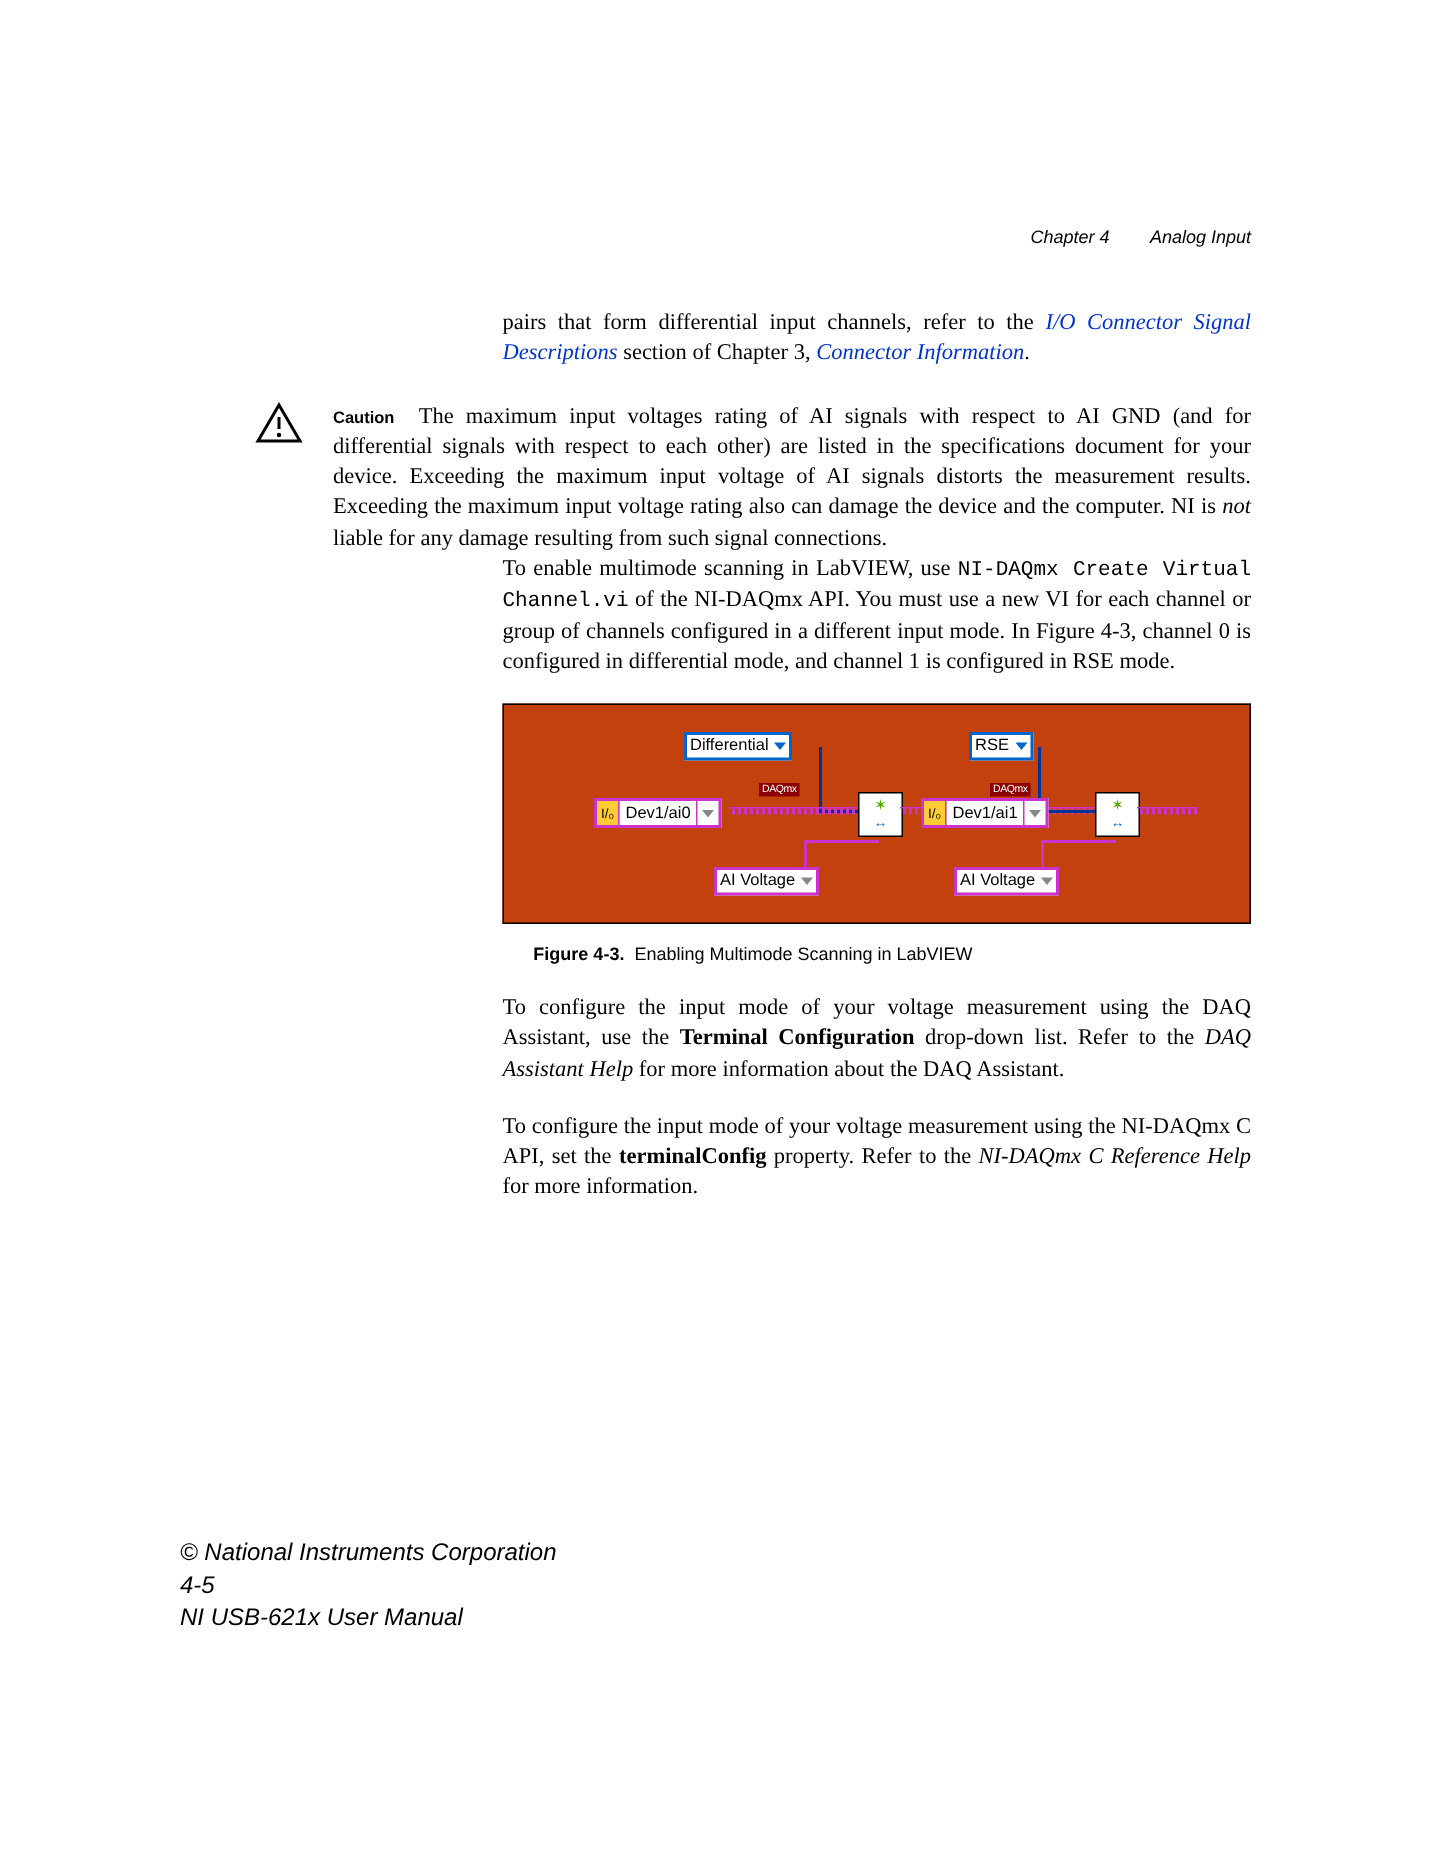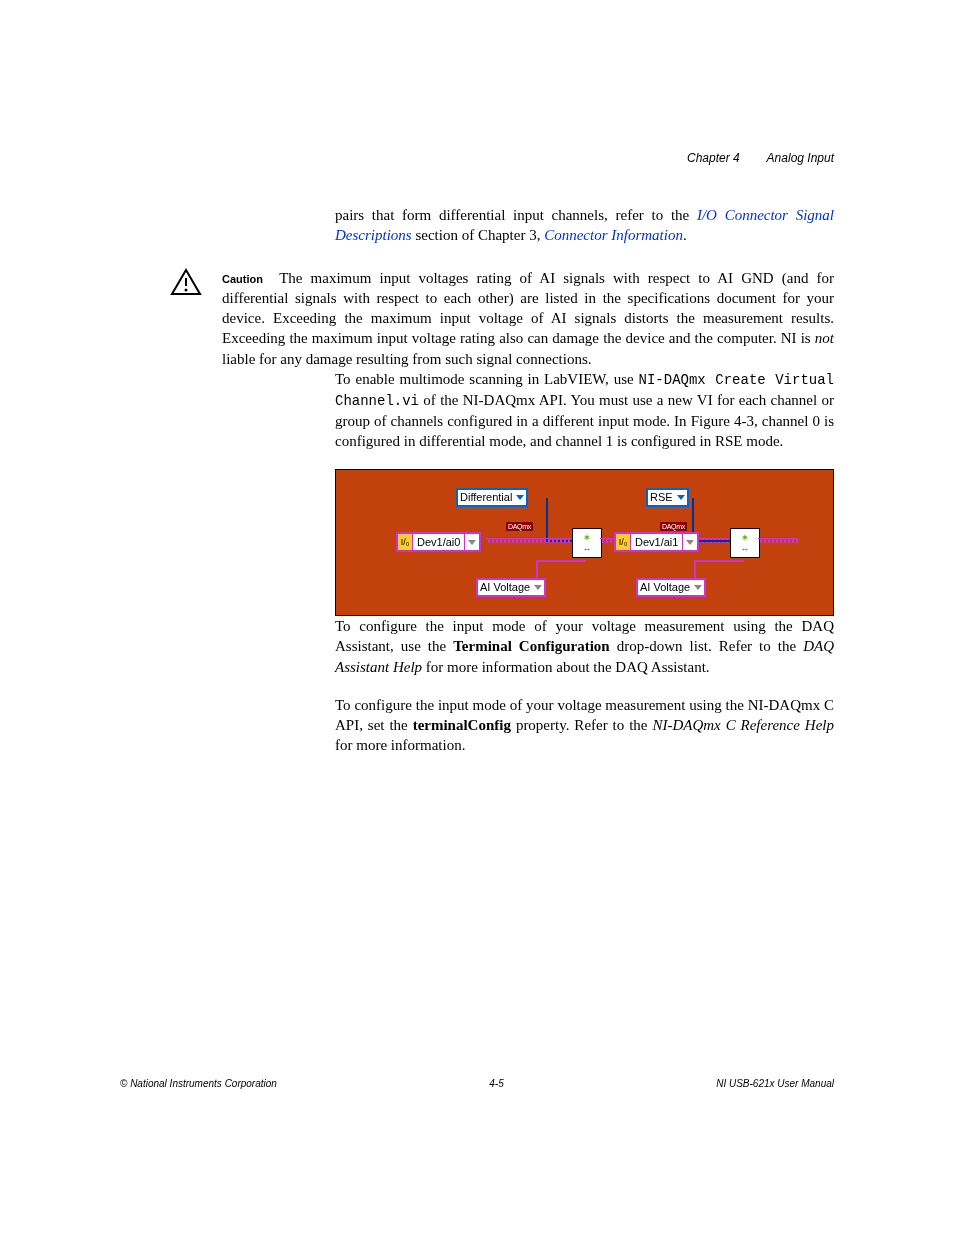"Figure 4-3. Enabling Multimode Scanning" div.fig-caption { html: none -> <div> <b>Figure 4-3.</b>&nbsp;&nbsp;<span>Enabling Multimode Scanning in LabVIEW</span> </div> }
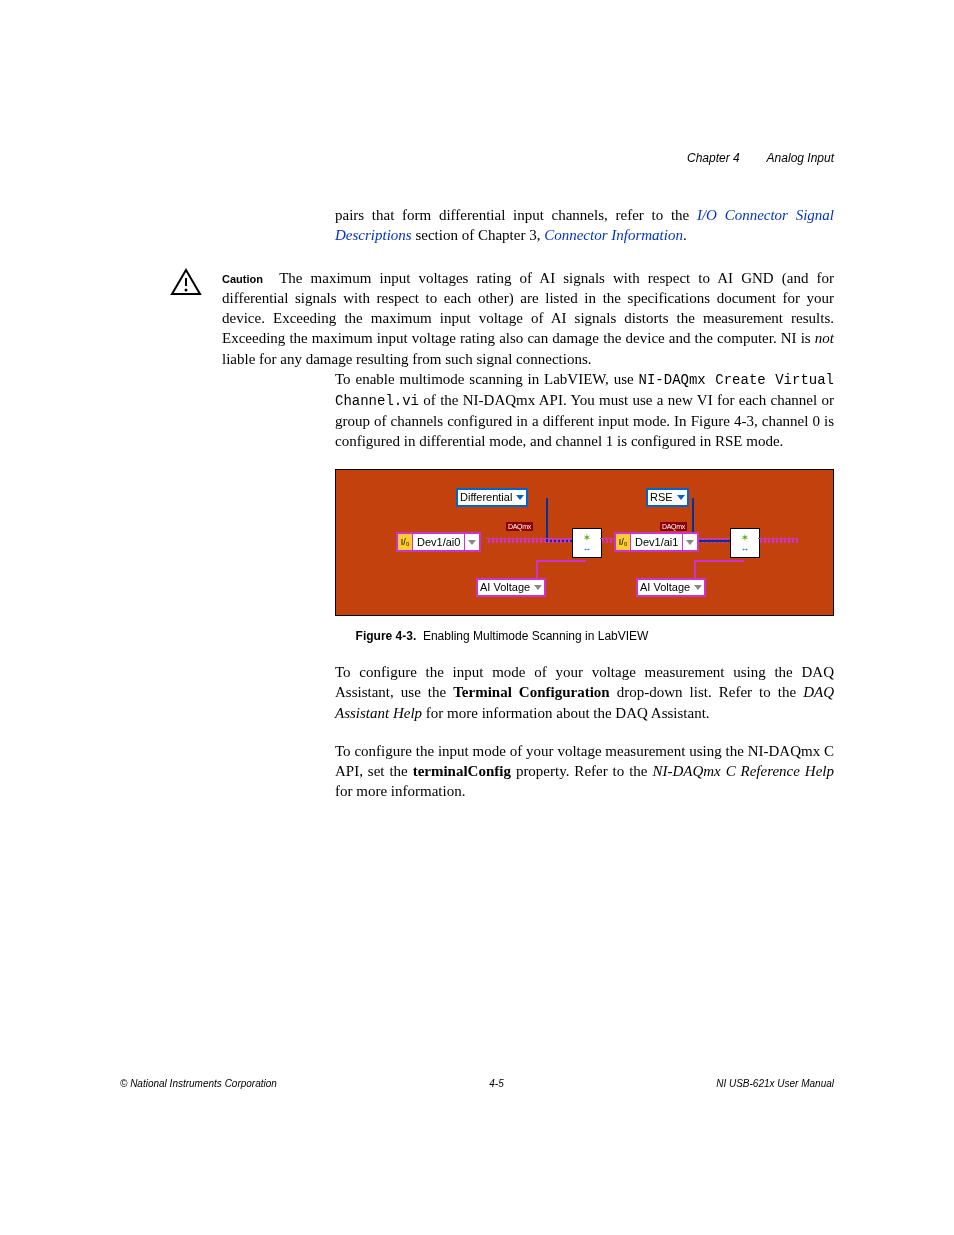"© National Instruments Corporation" .footer { flex-direction: none -> column; font-size: 10px -> 16px }
